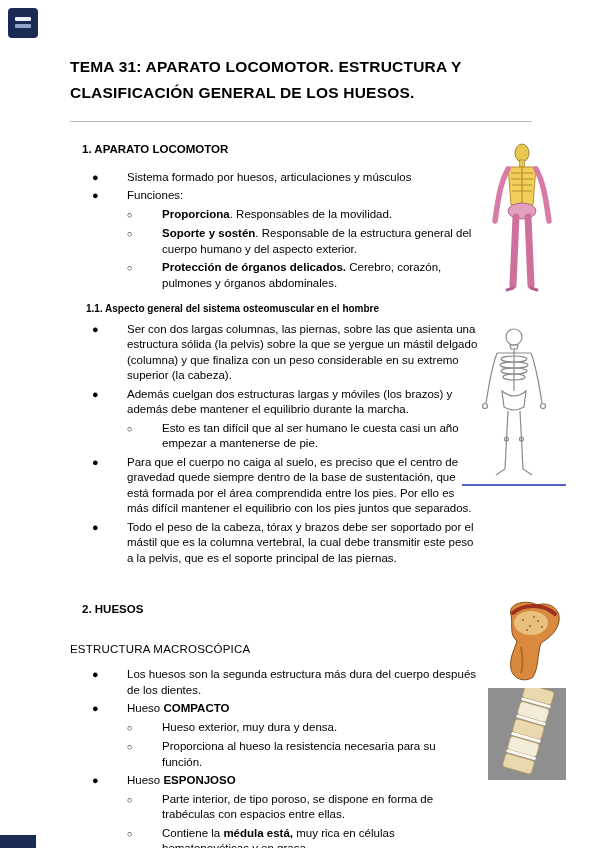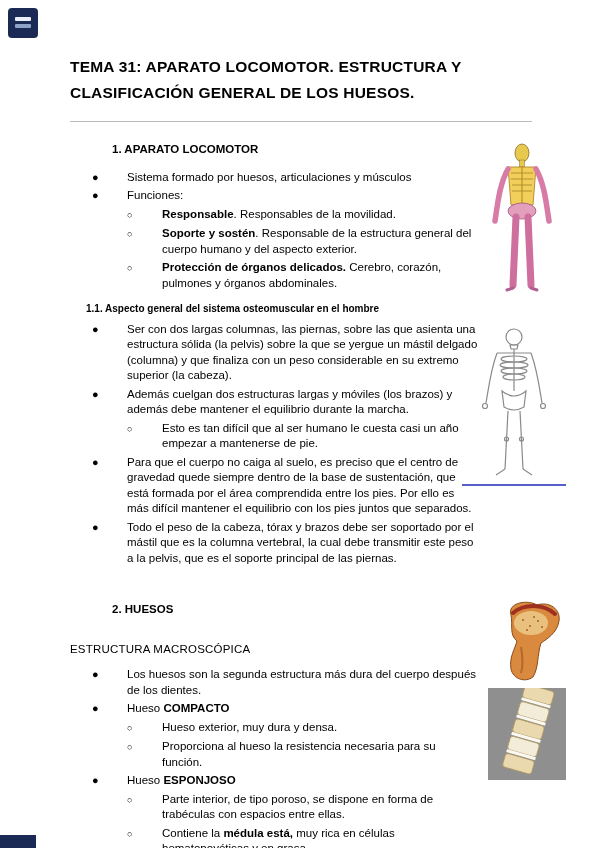"1. APARATO LOCOMOTOR" .h-num { margin: 0 0 12px 42px -> 0 0 12px 12px }
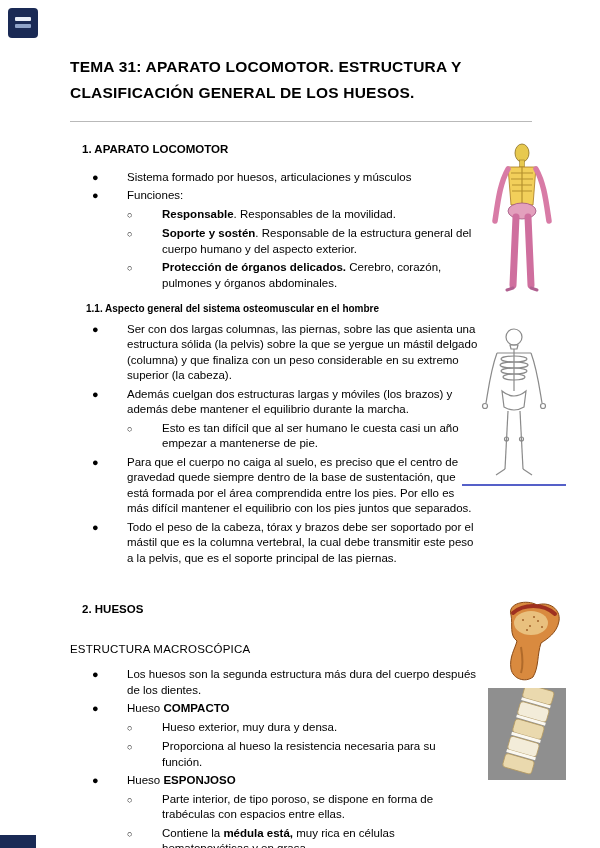"Responsable" b { text: Responsable -> Proporciona }
